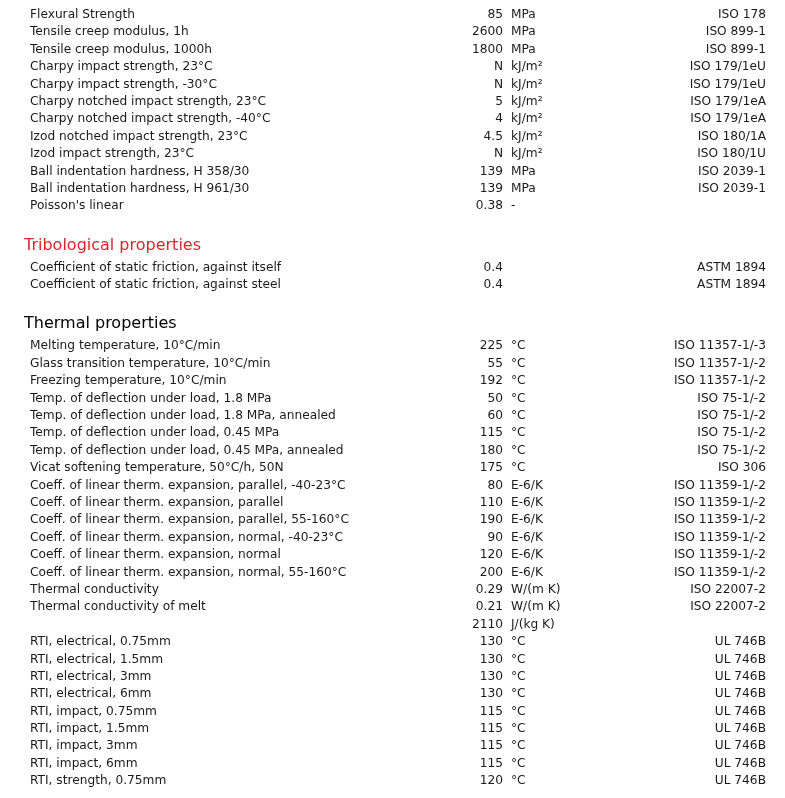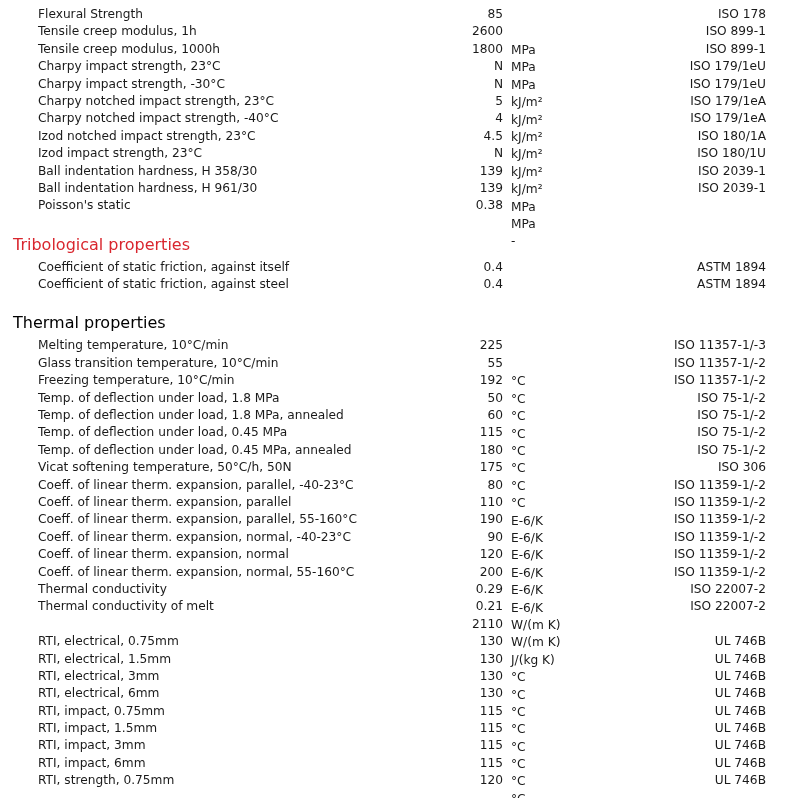"Flexural Strength" .row .label { left: 38px -> 30px }
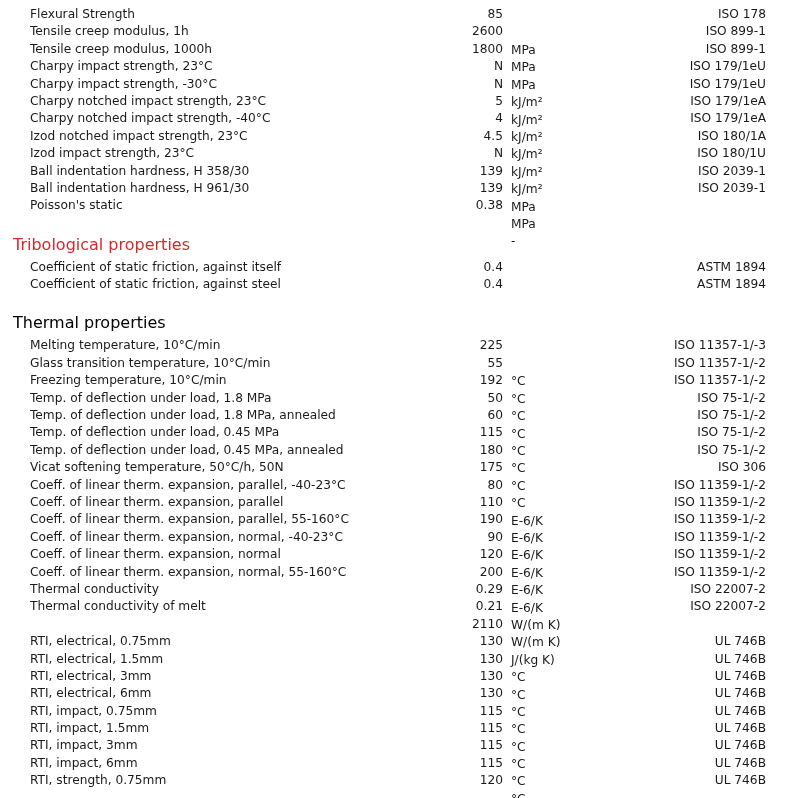"MPa" .row .unit { margin-top: 36px -> none }
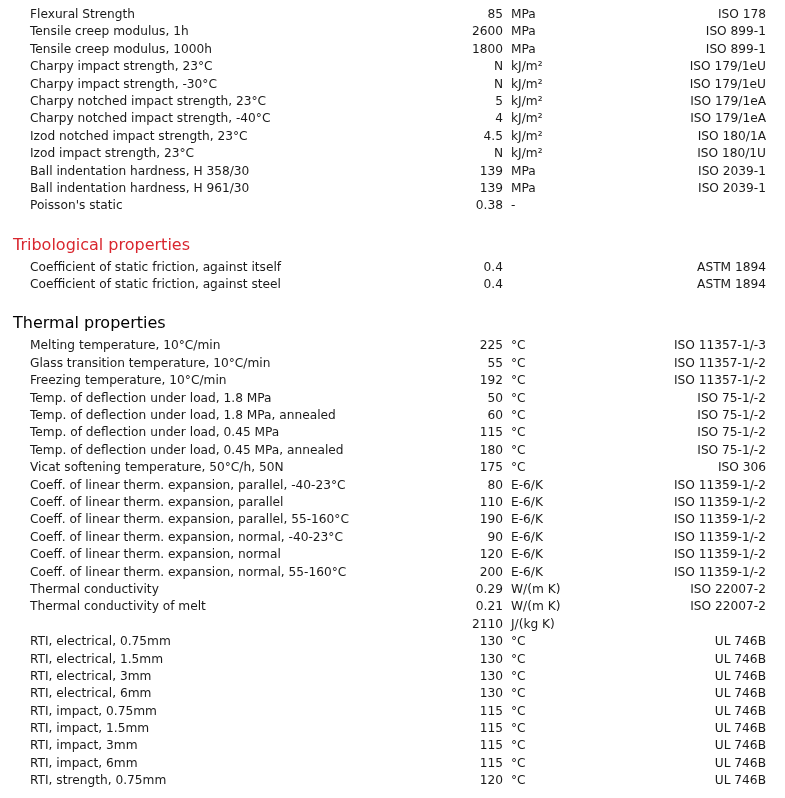"Poisson's static" span.label { text: static -> linear }
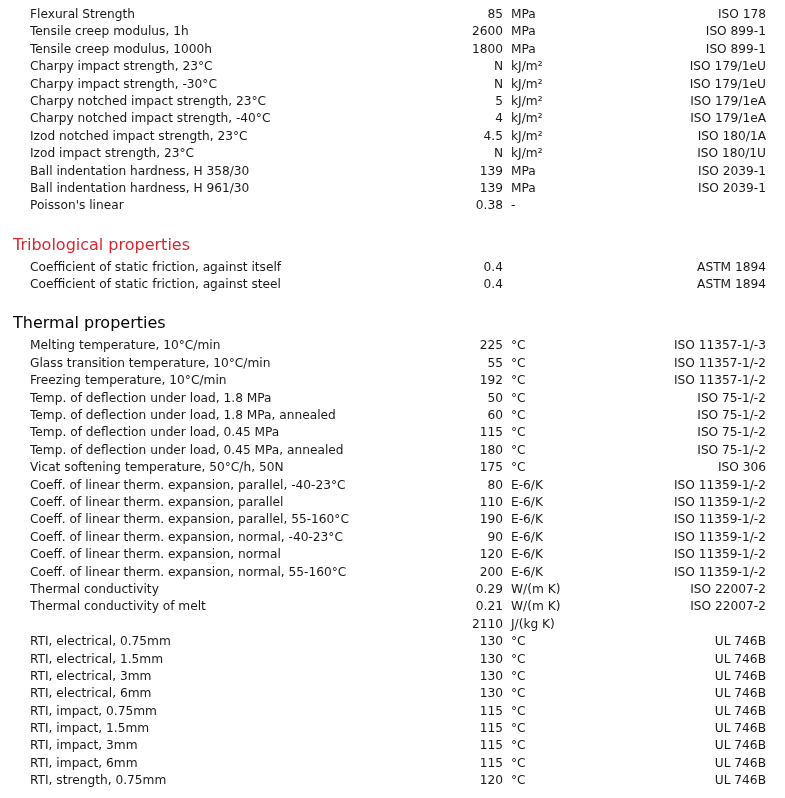"Tribological properties" .heading { padding-left: 13px -> 24px }
